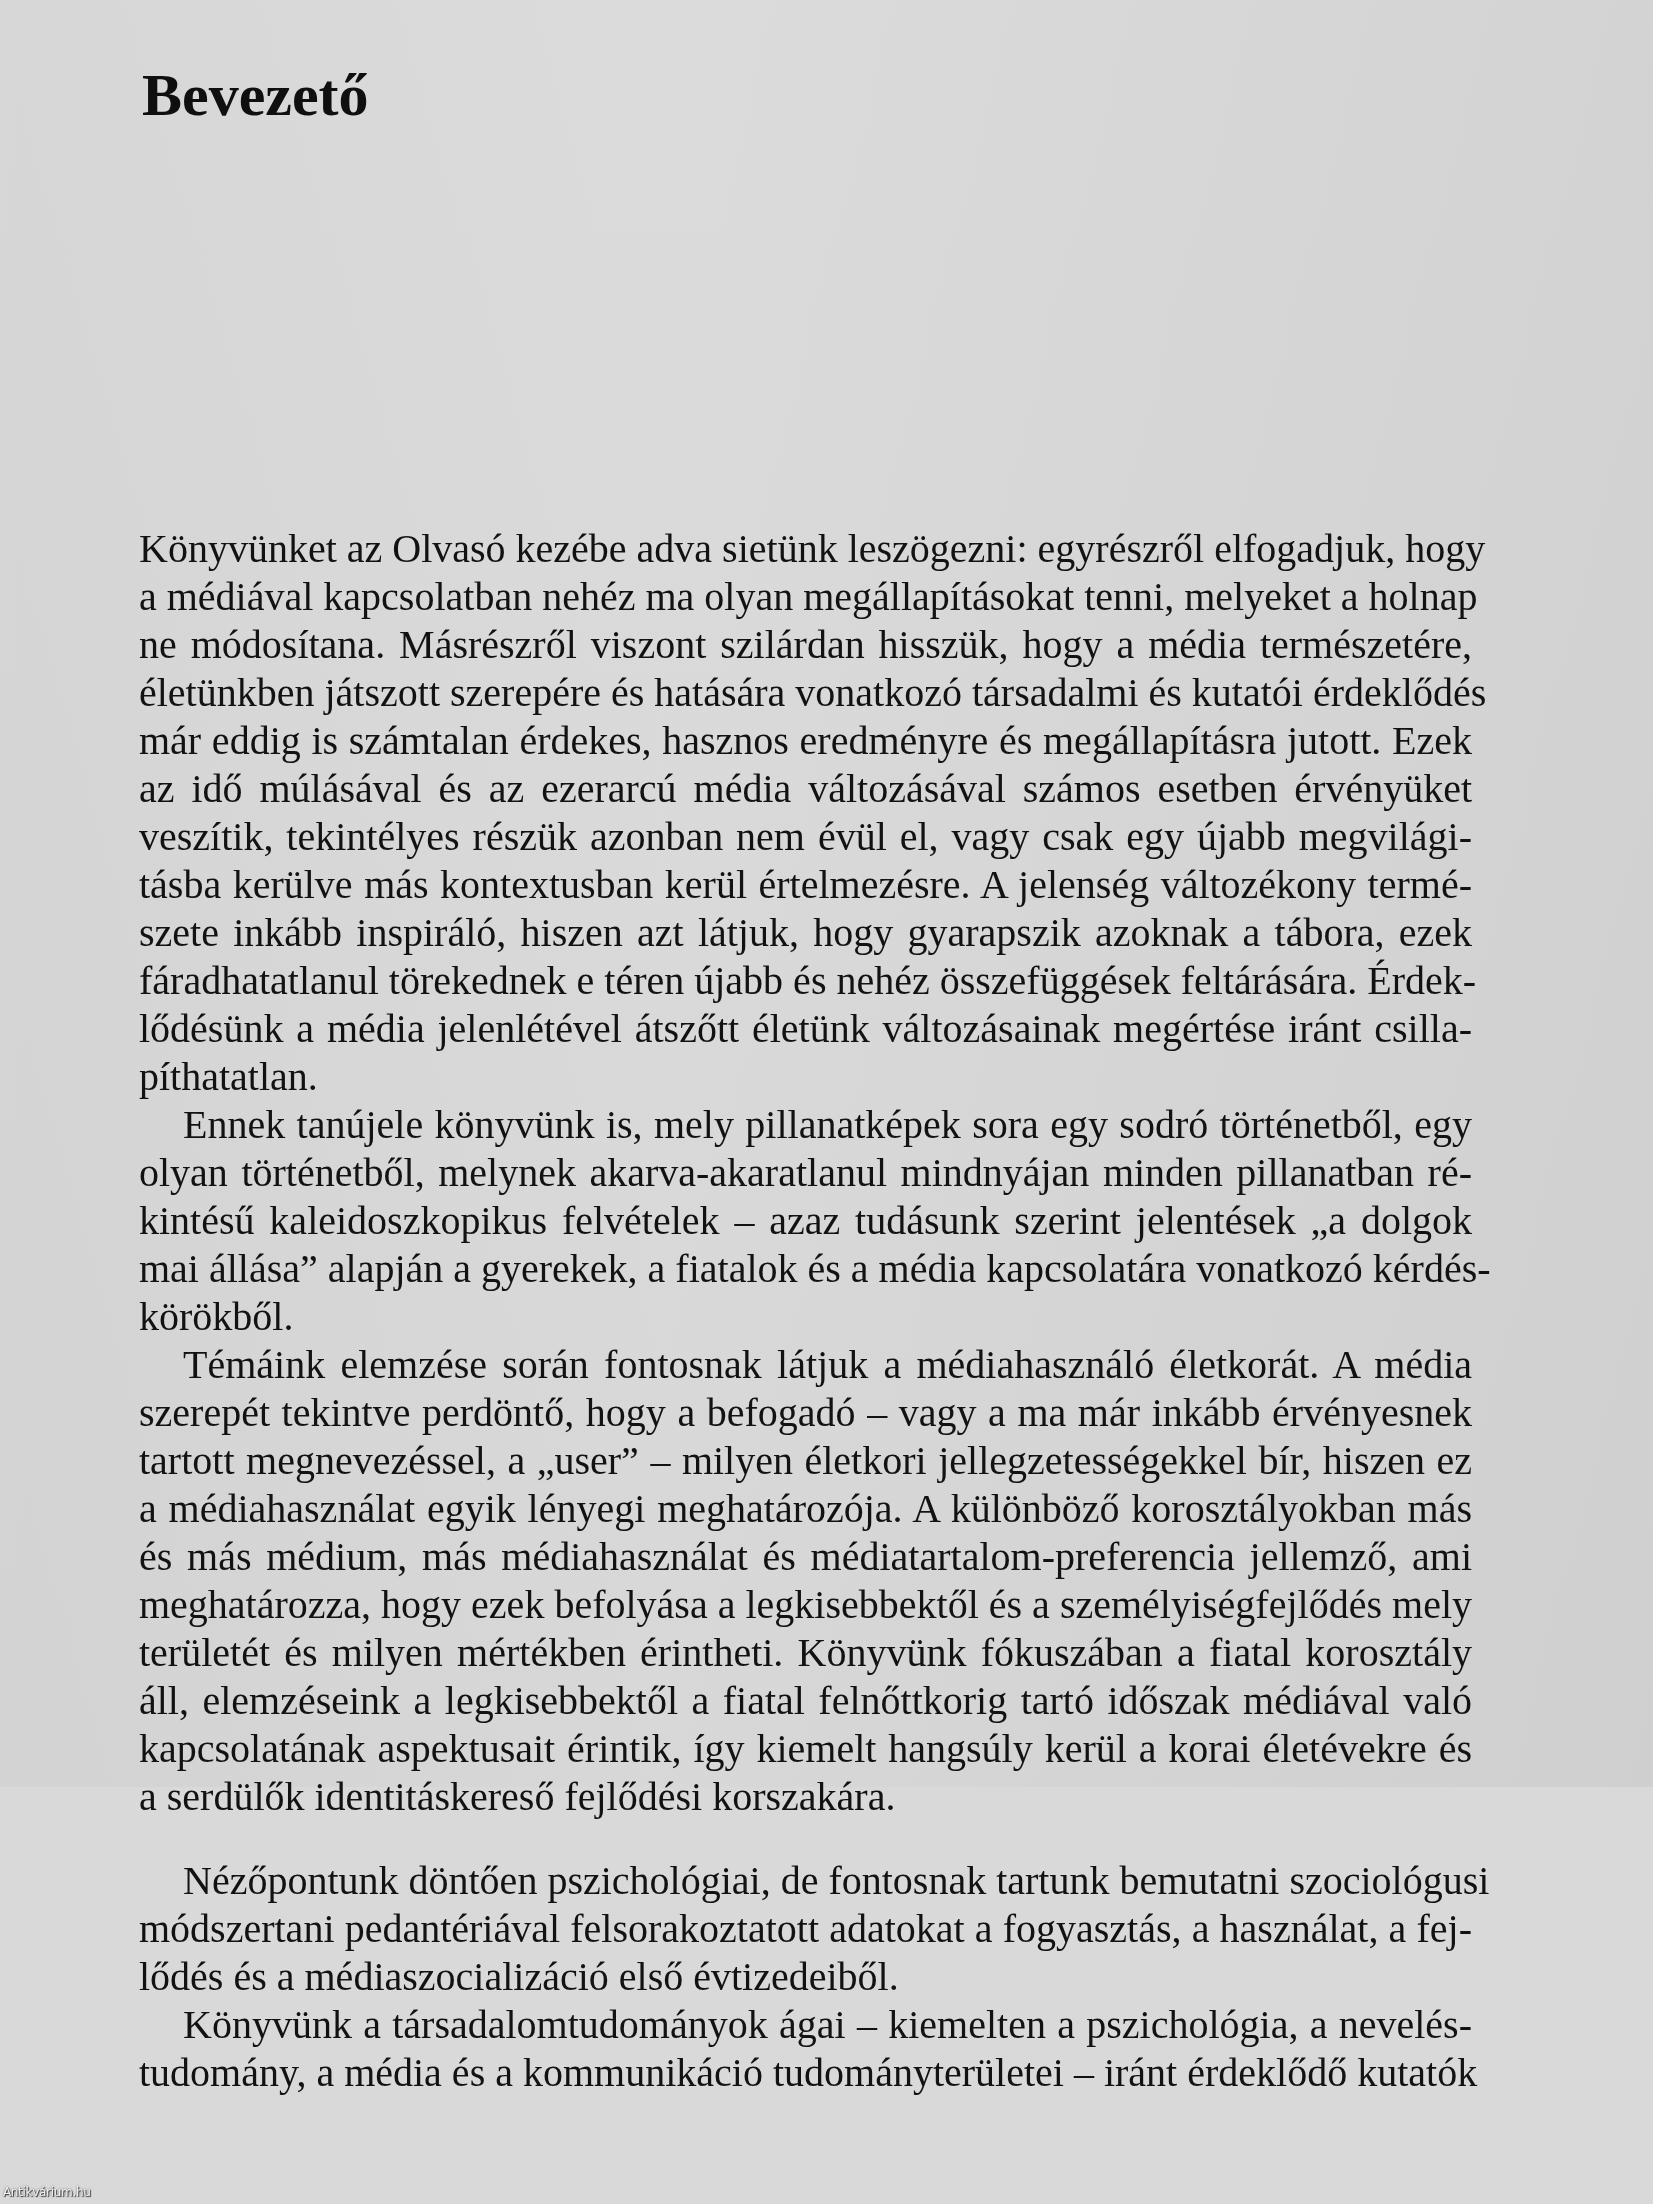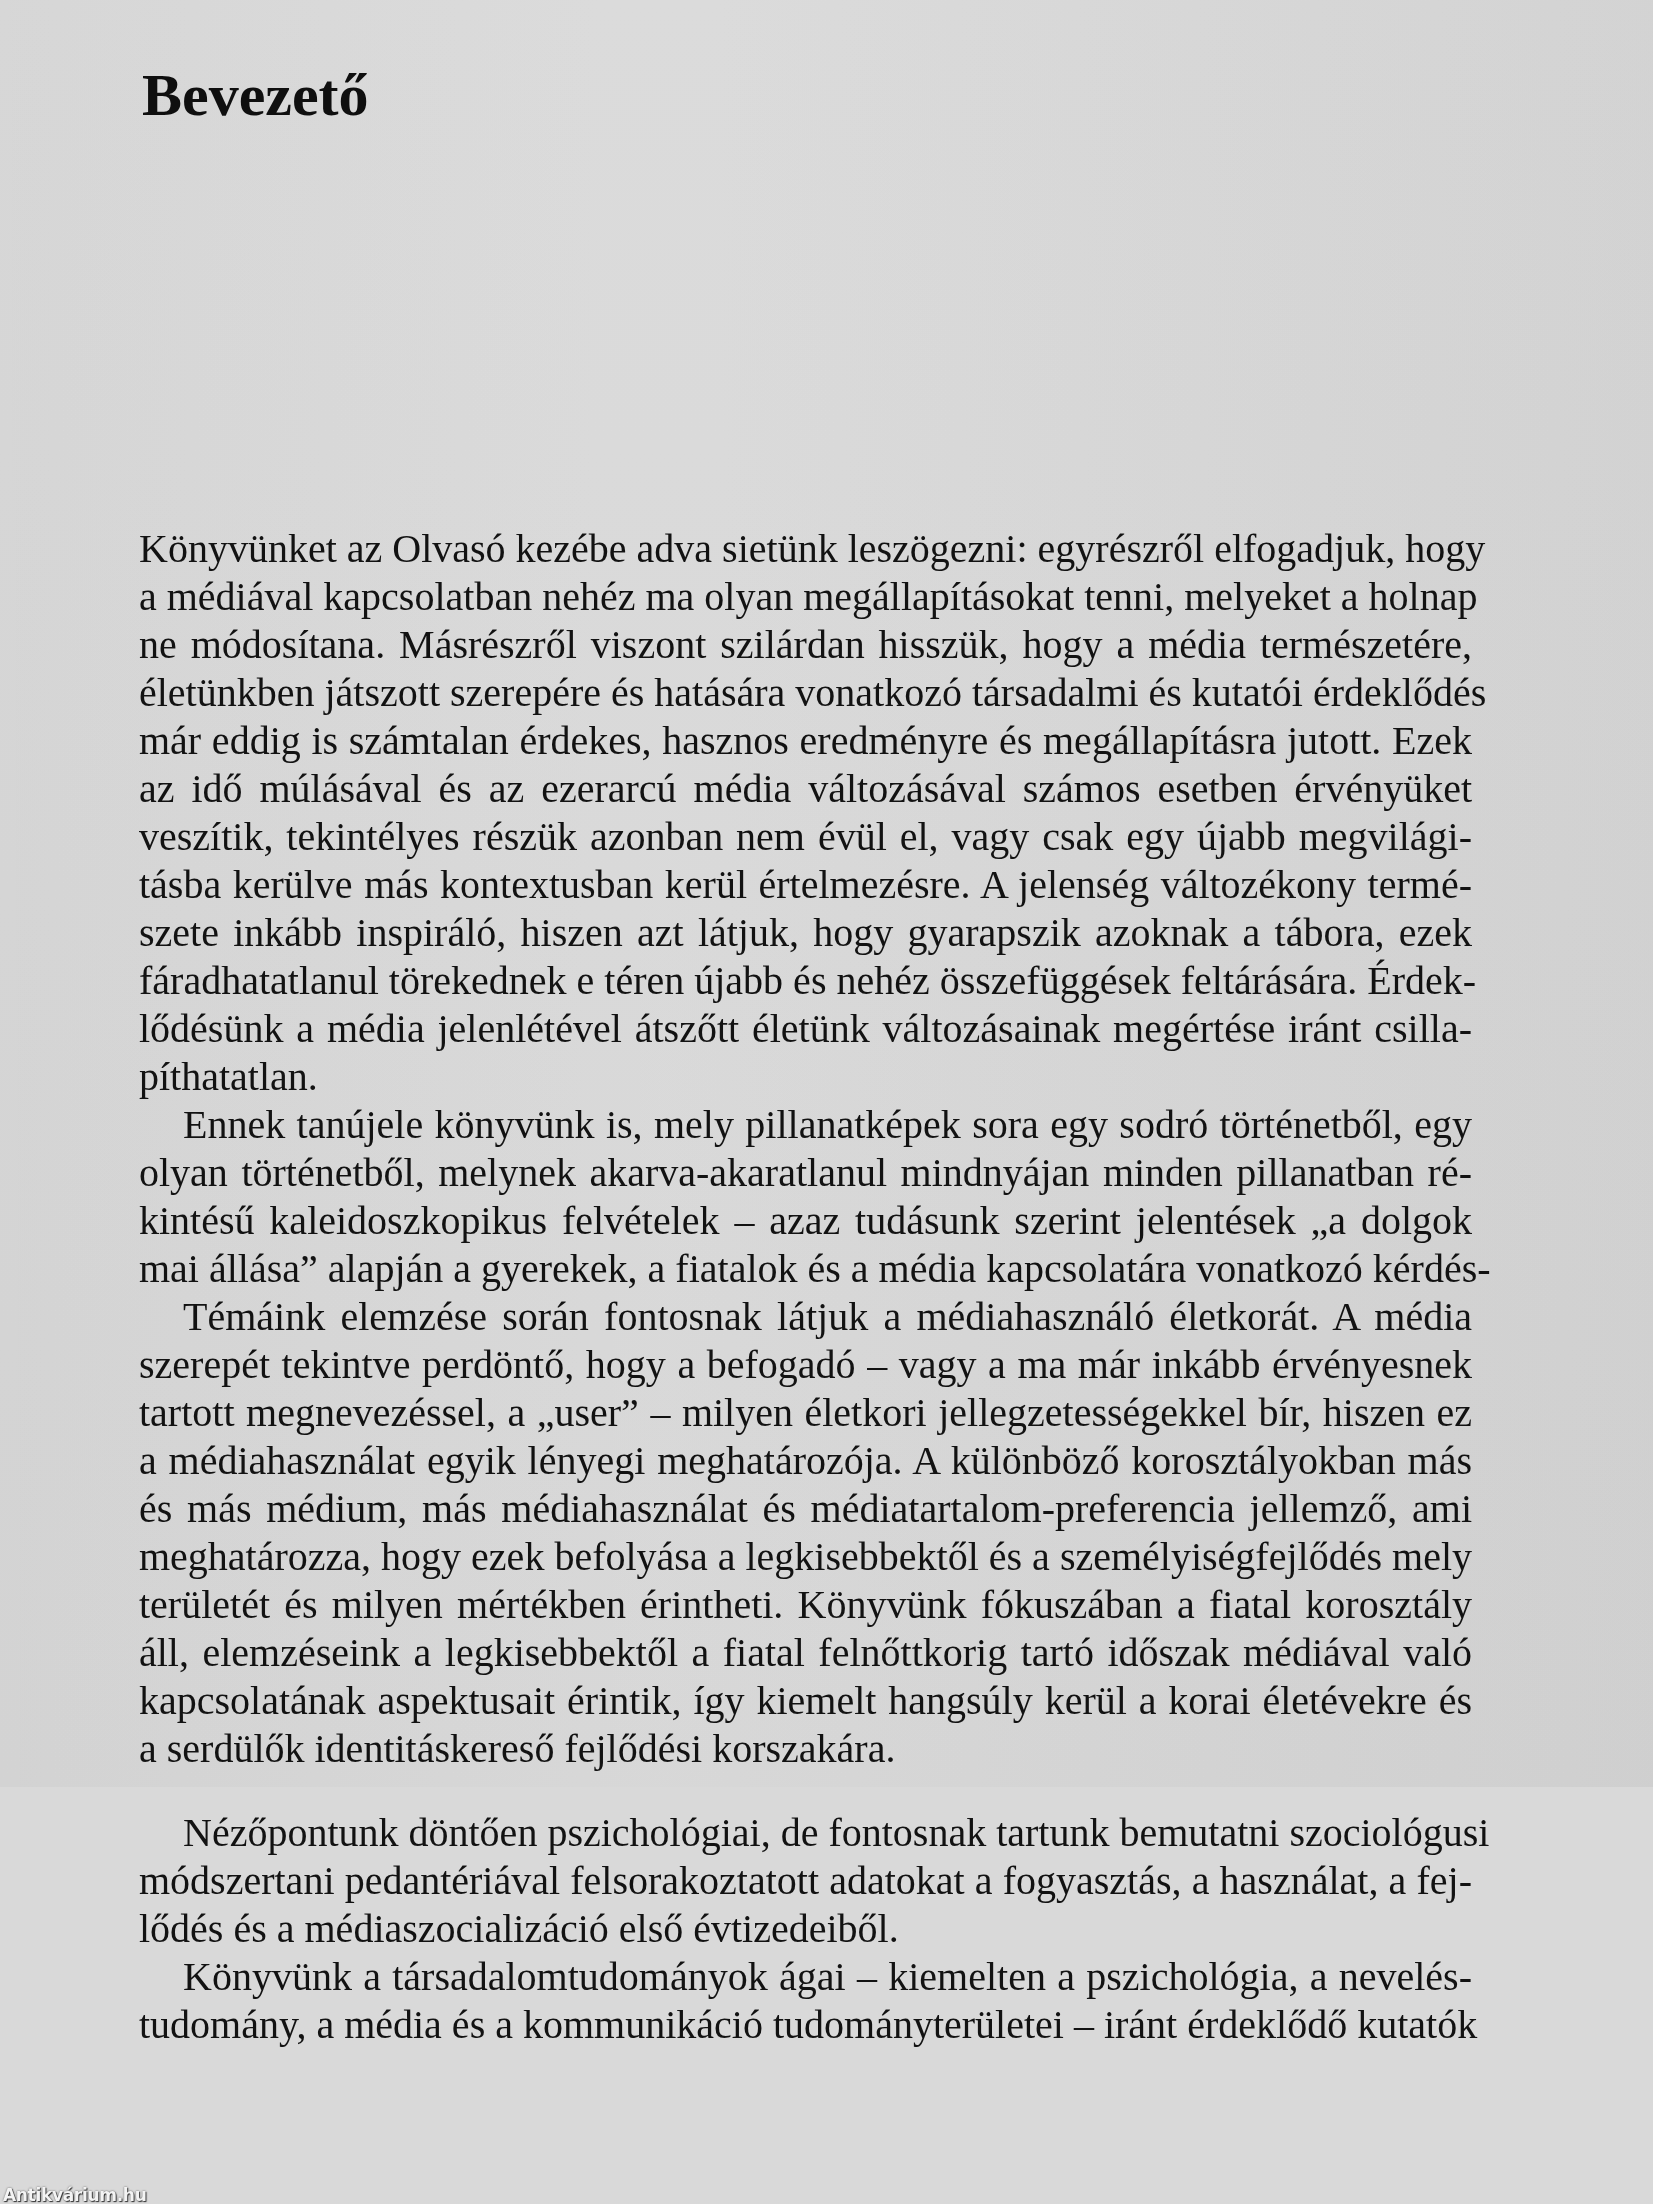"körökből." span.line { html: none -> <span>körökből.</span> }
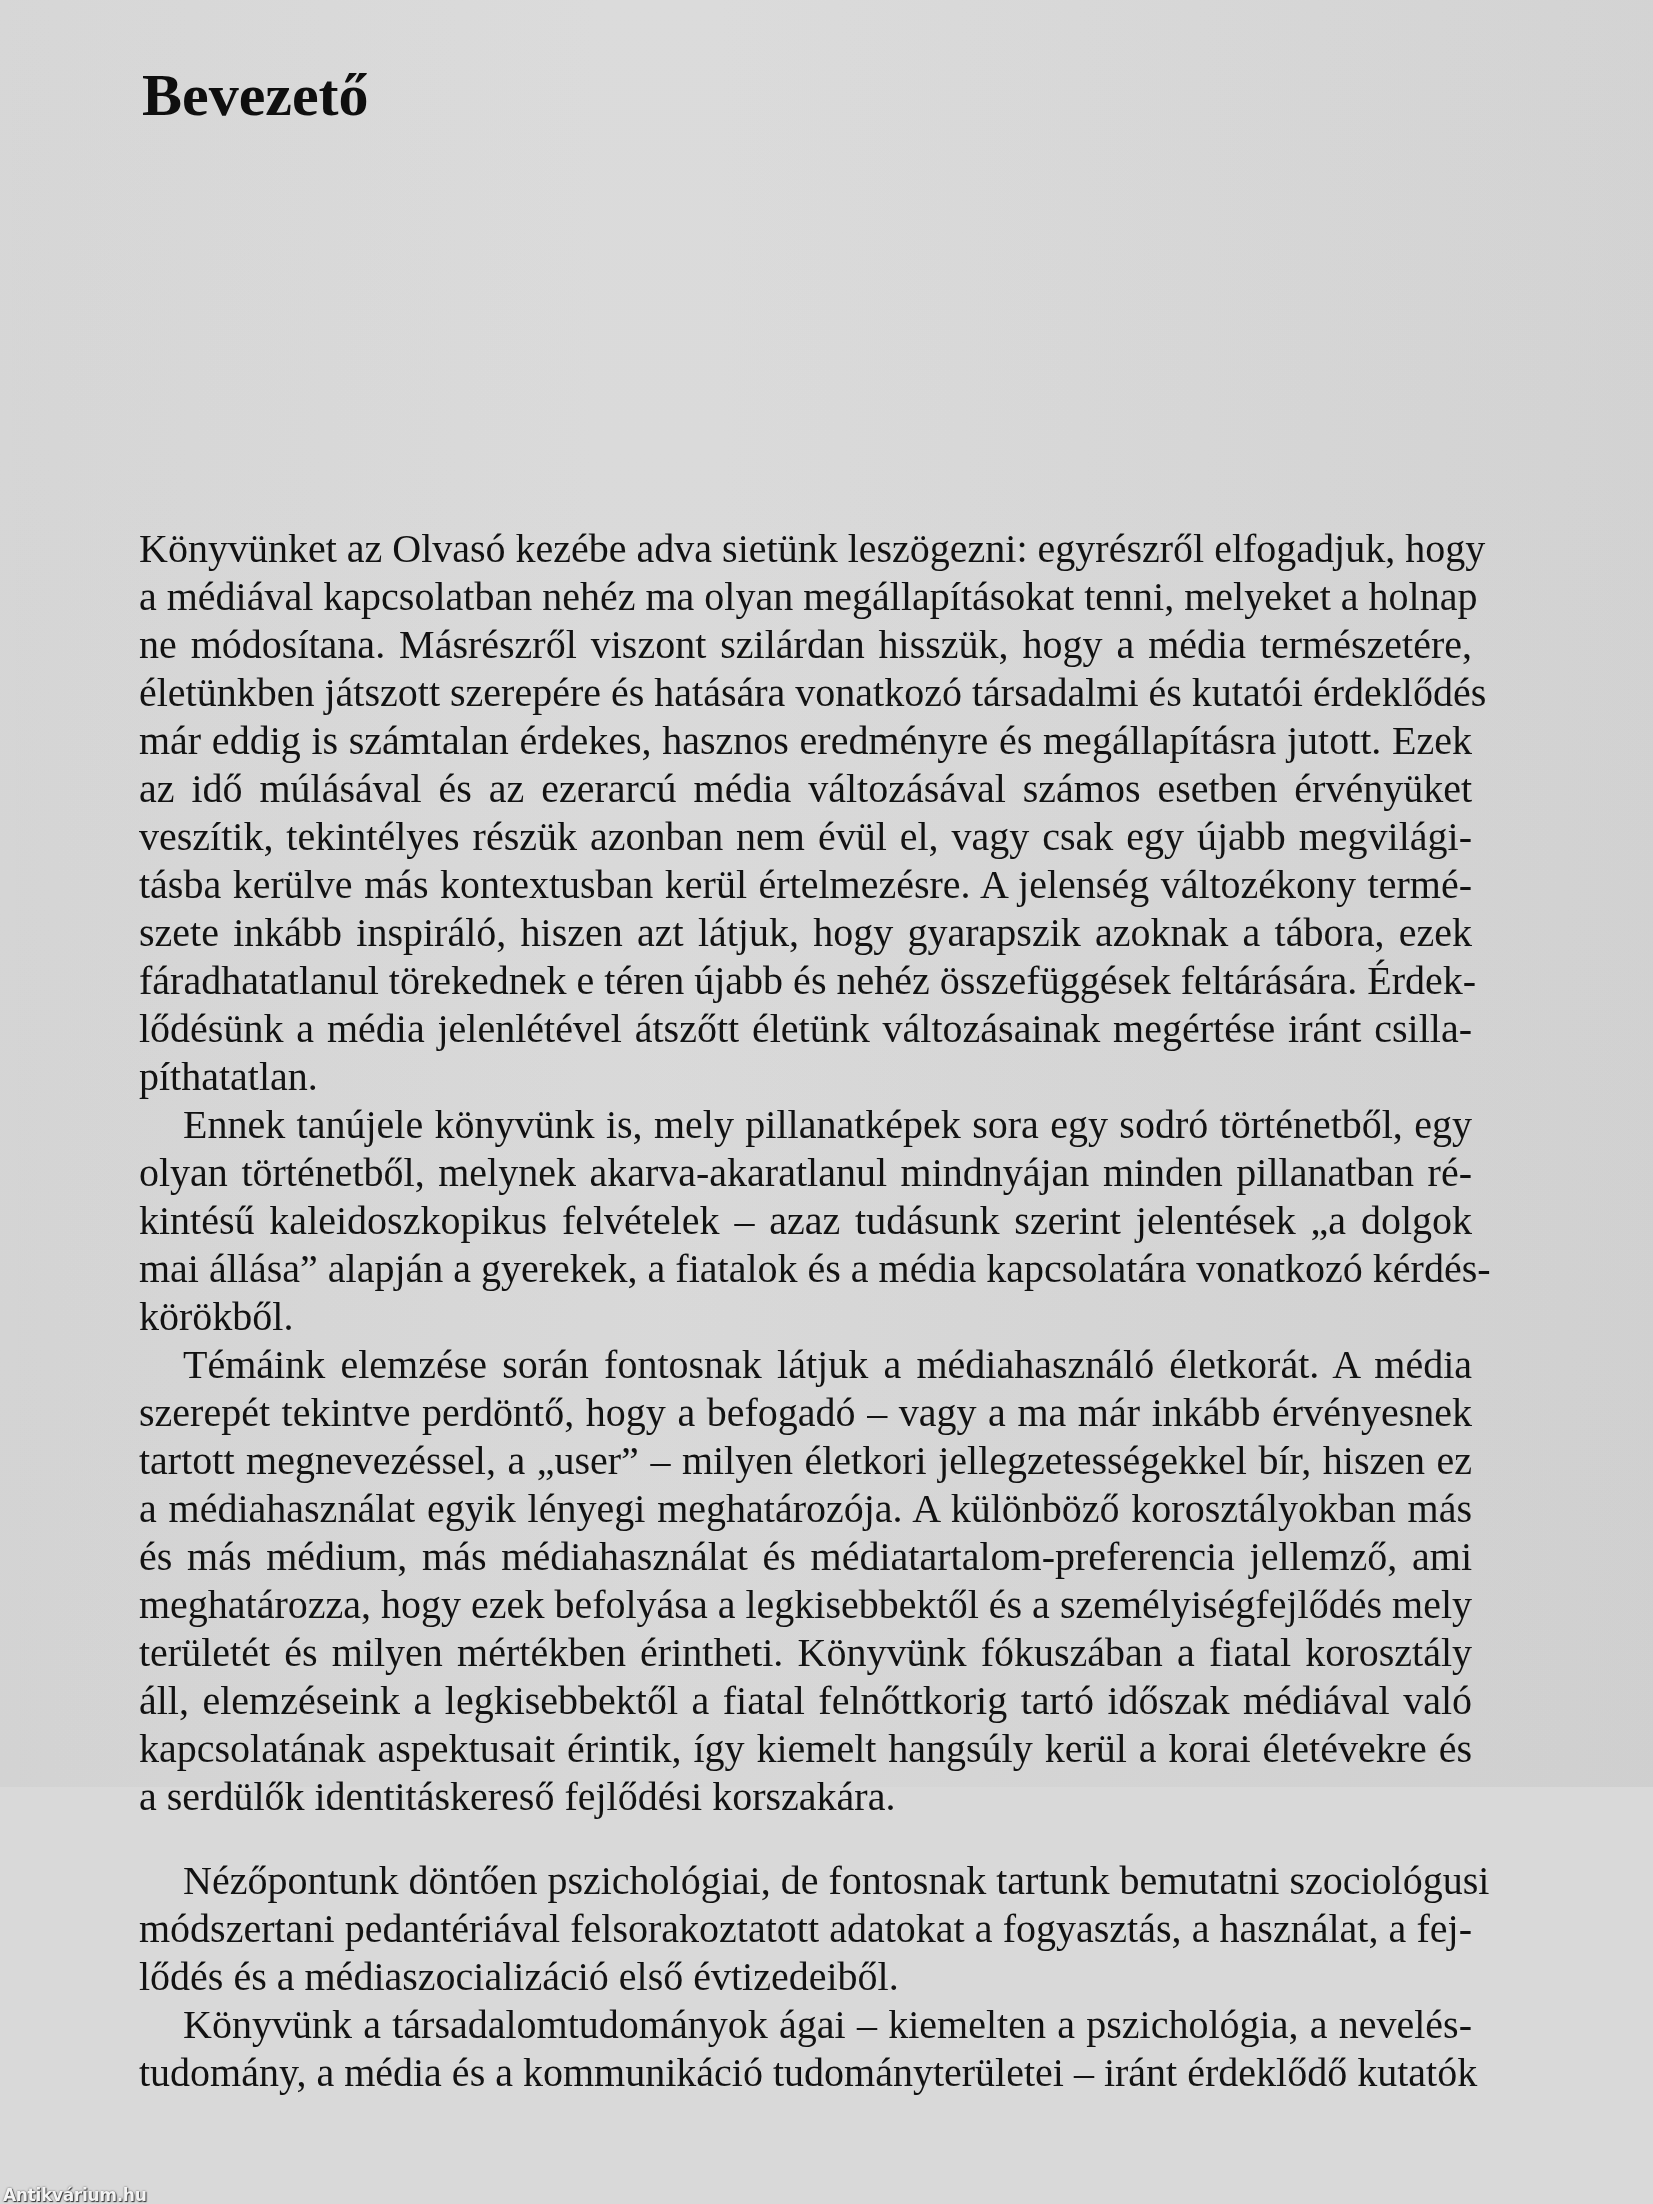"Antikvárium.hu" .watermark { font-size: 17px -> 12px; font-weight: bold -> normal }
